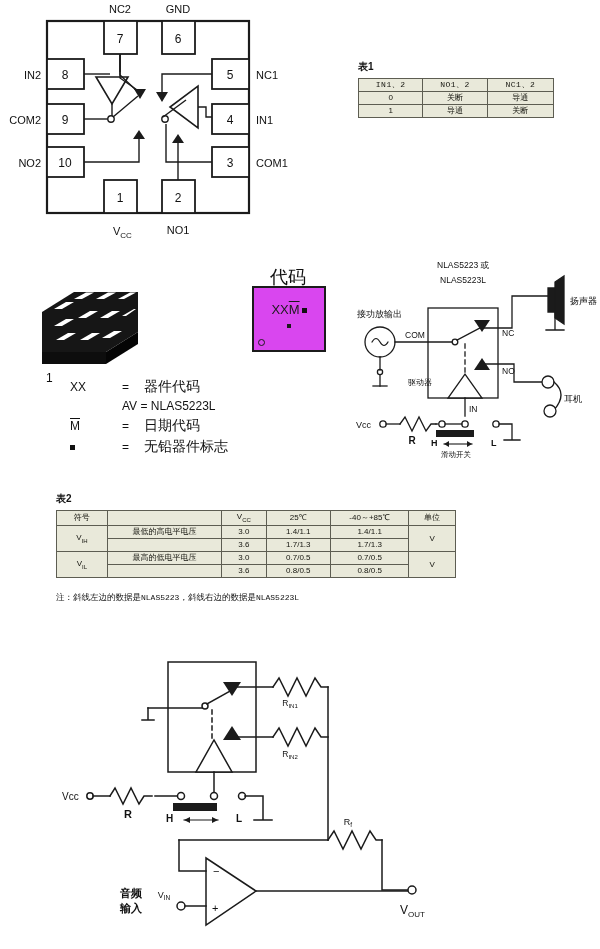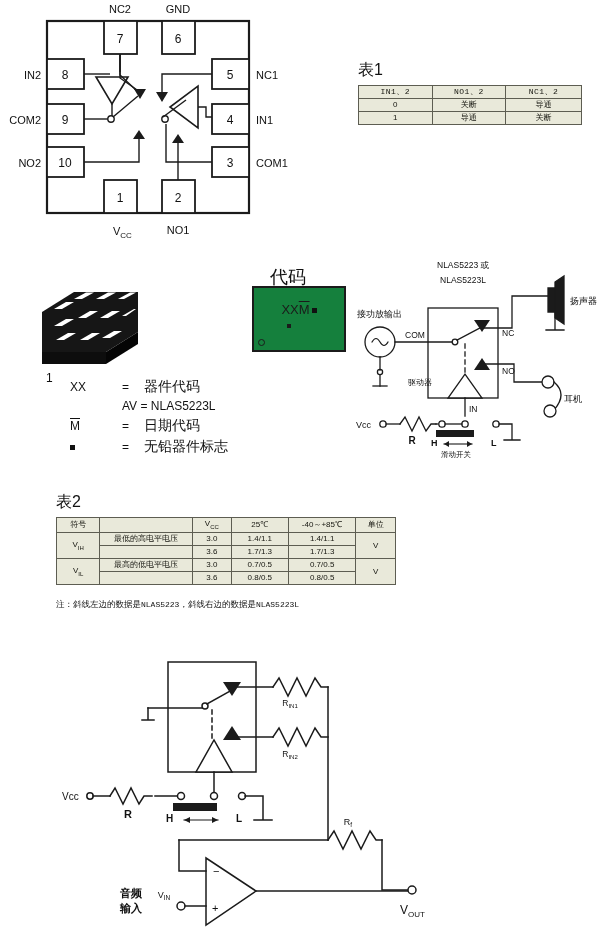"表1" .tcap { font-size: 16px -> 10px; font-weight: normal -> bold }
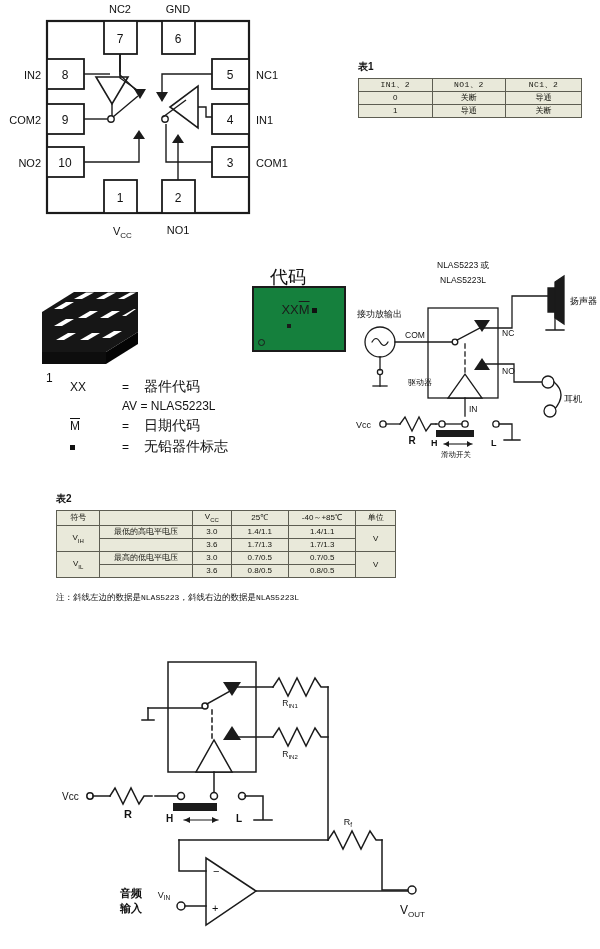"IN1、2" table.dt { width: 224px -> 196px }
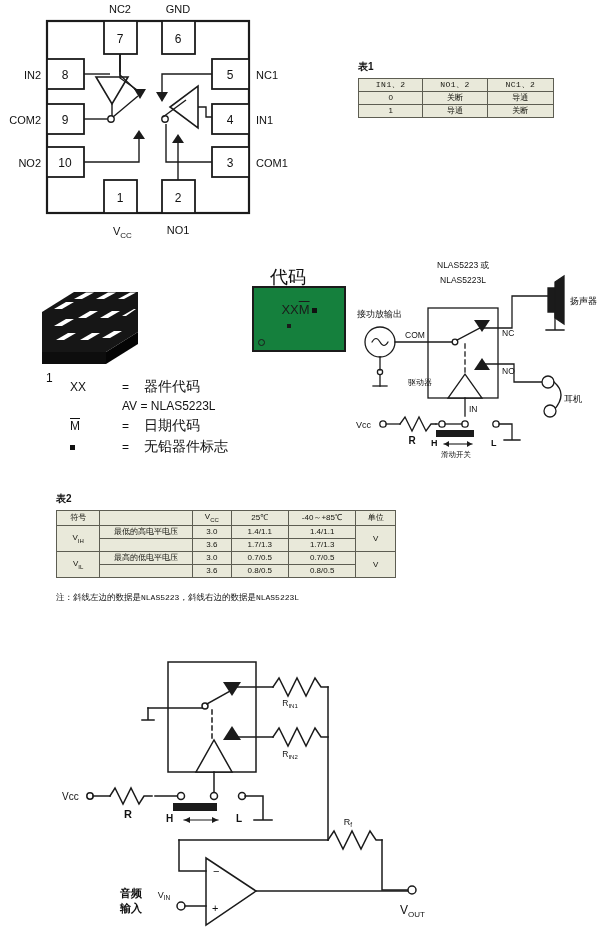"XXM" .codebox { background: #15803d -> #d946ef; padding-left: 20px -> none }
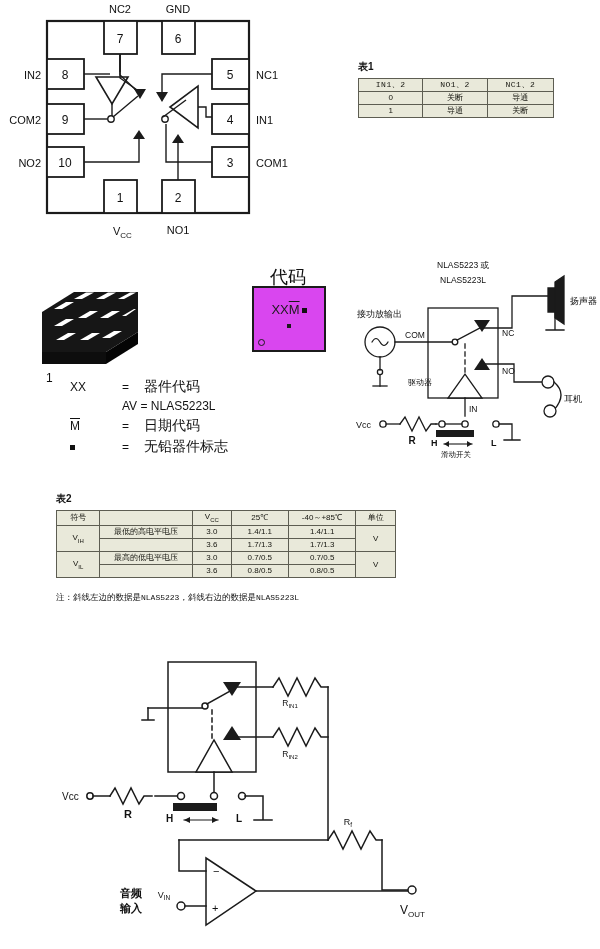"符号" table.dt { width: 340px -> 400px }
